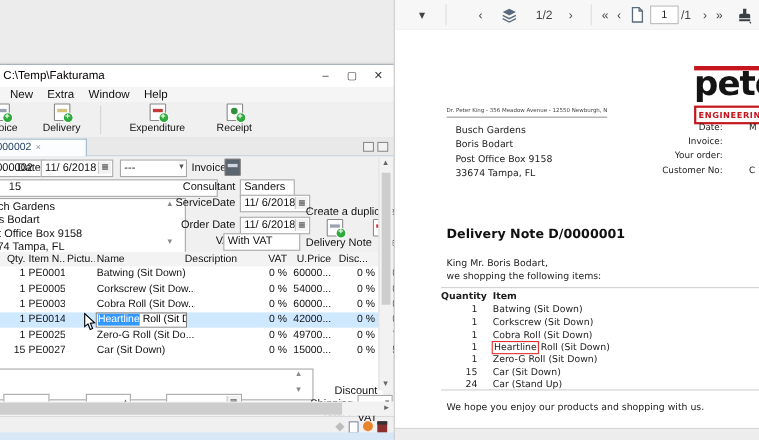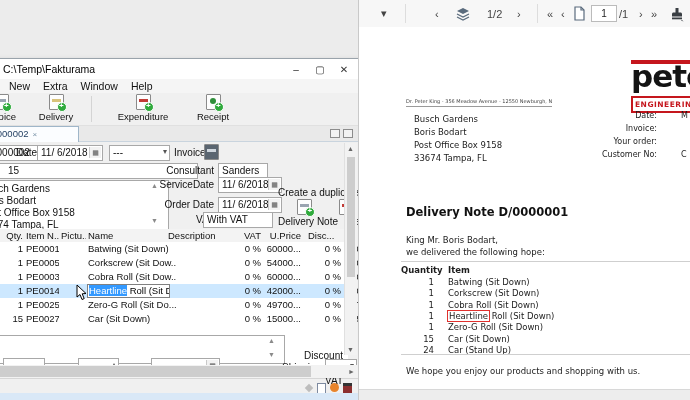"we delivered the following hope:" div.dtext { text: delivered the following hope -> shopping the following items }
